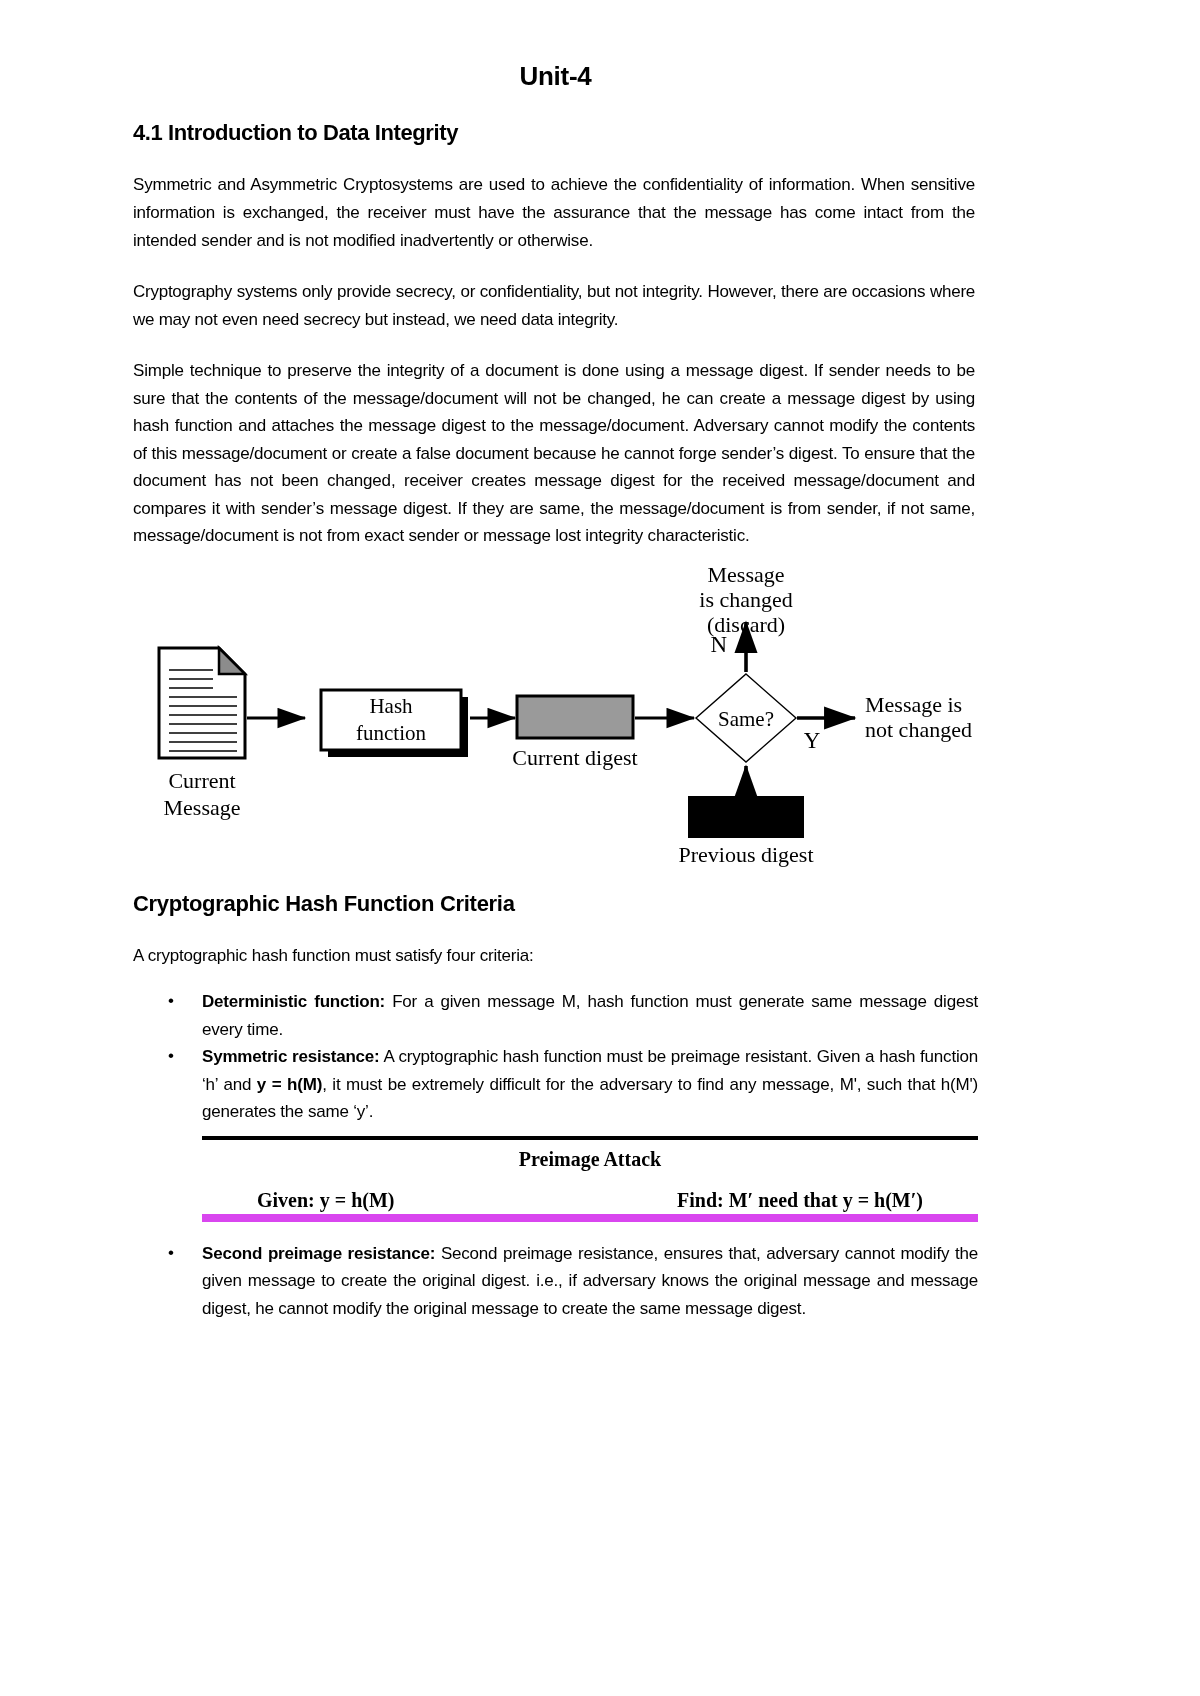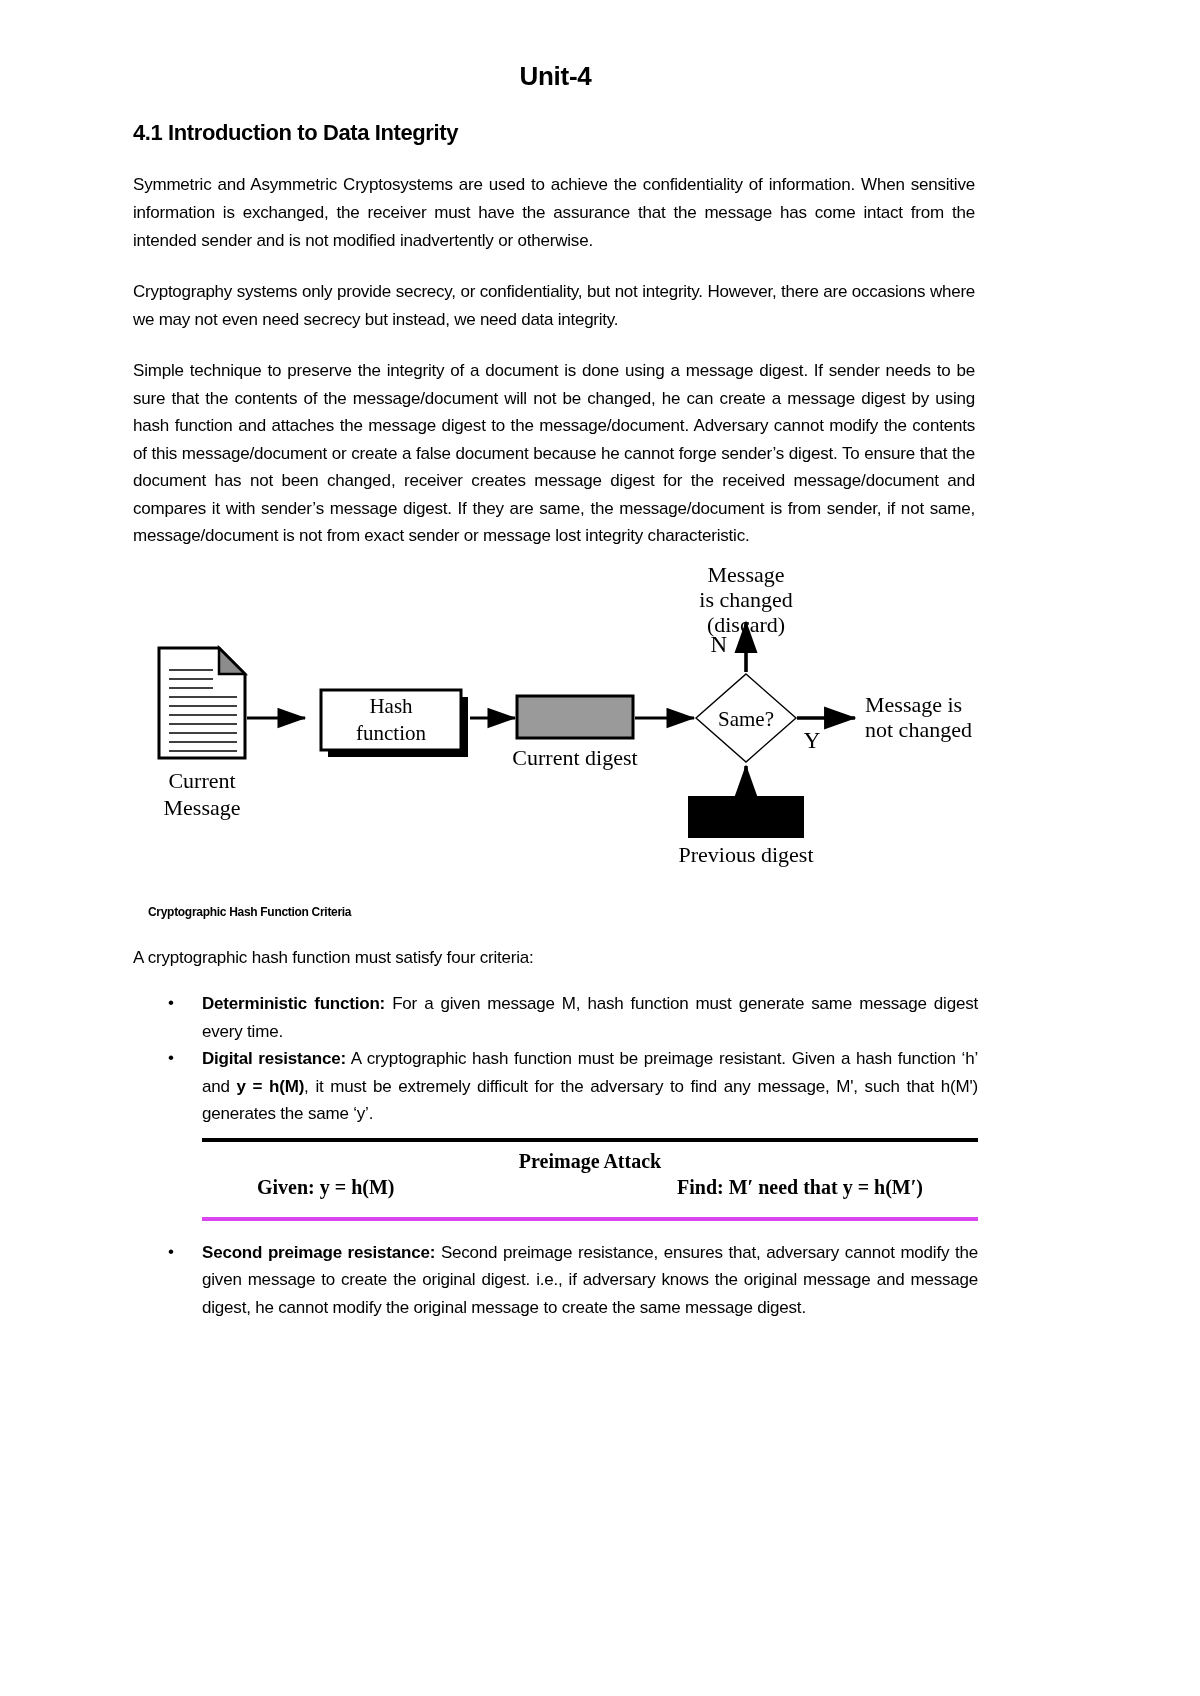"Cryptographic Hash Function Criteria" h3.sub-head { font-size: 12px -> 22px; margin: 15px -> 0 }
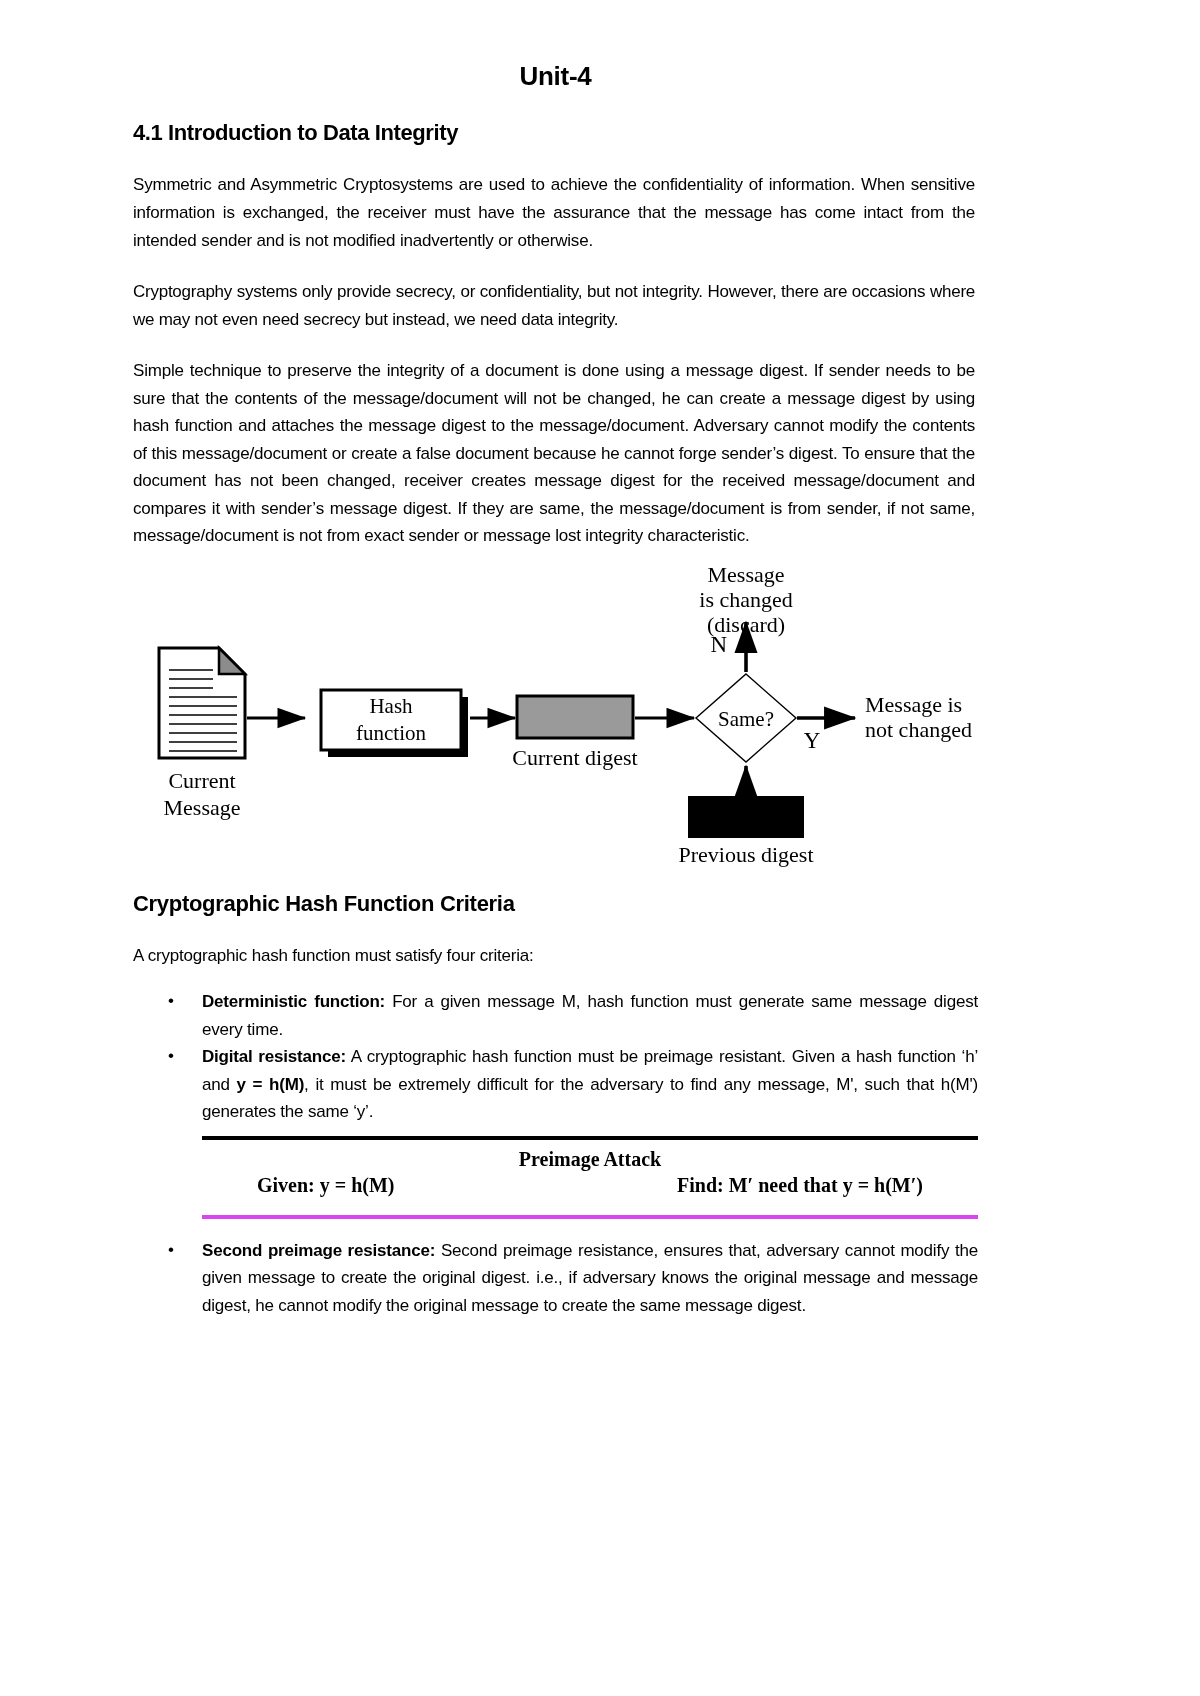"Digital resistance:" b { text: Digital -> Symmetric }
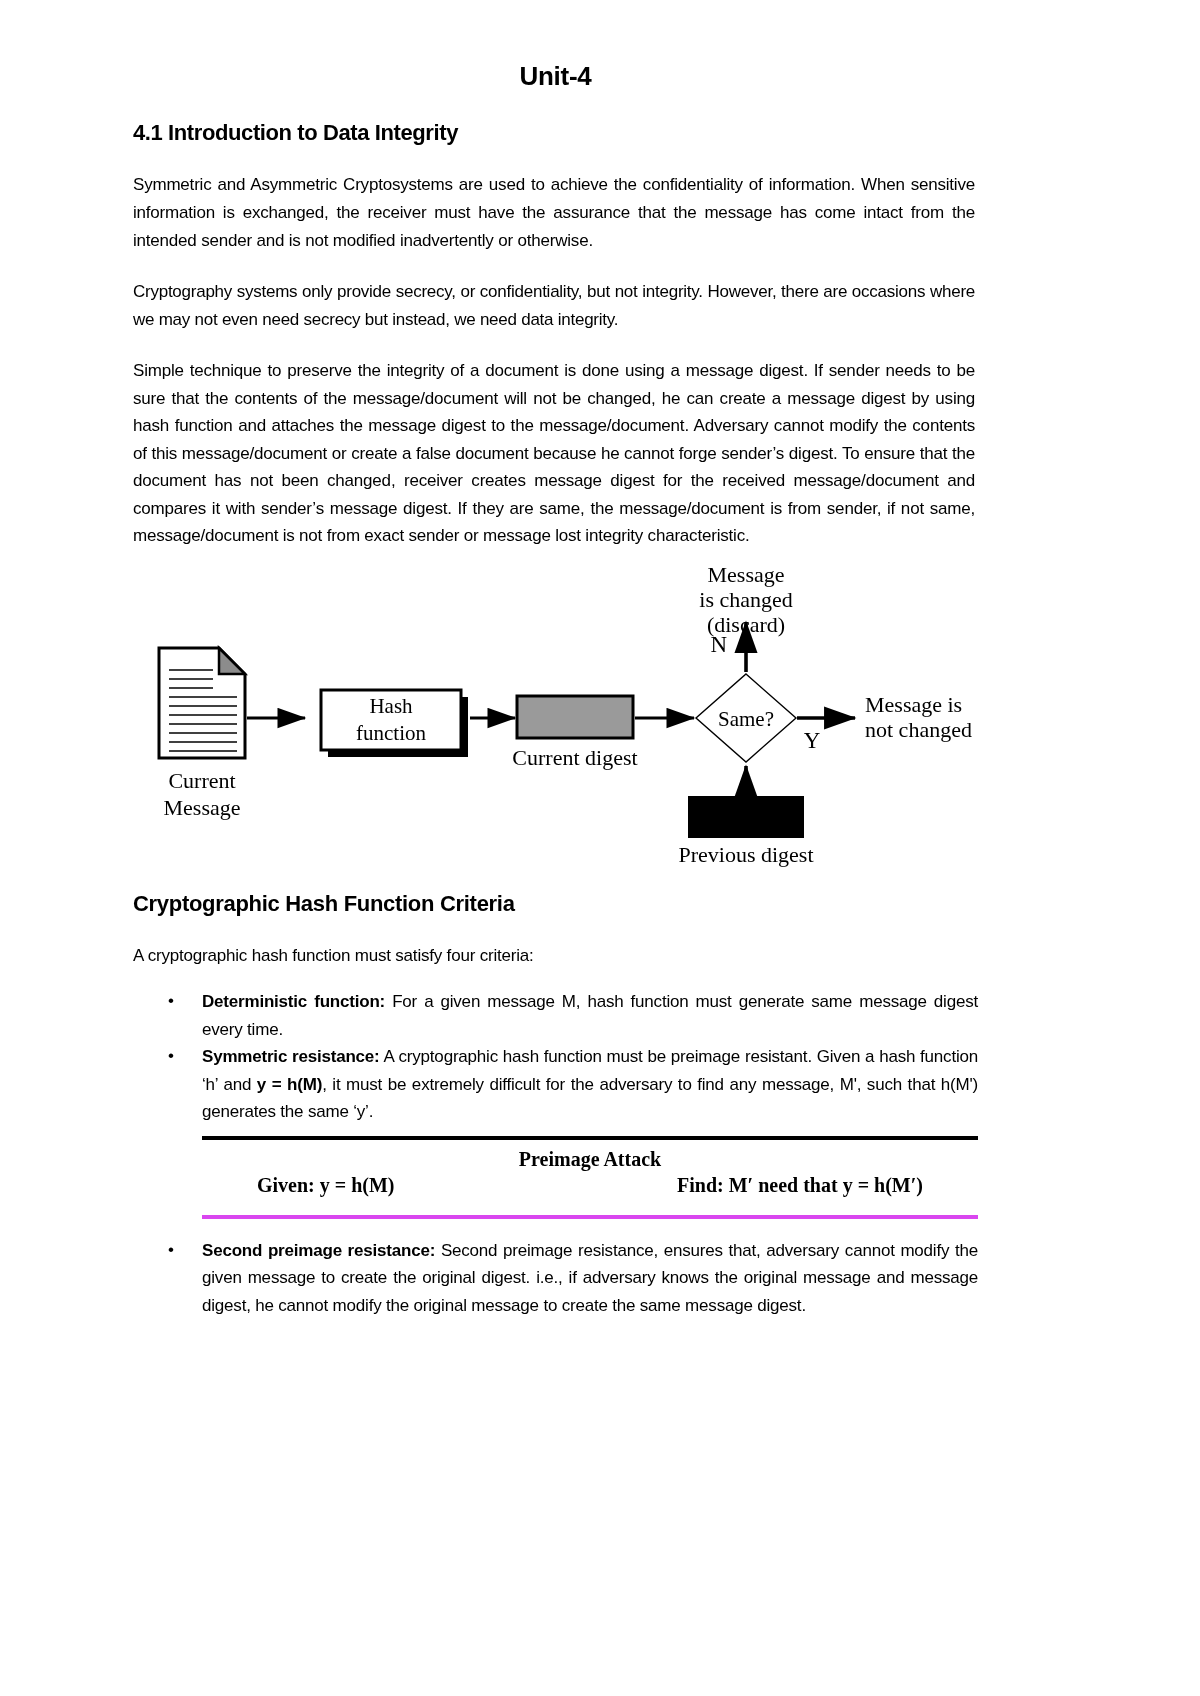"Preimage Attack" .attack-box { border-bottom: 4px solid #d946ef -> 8px solid #d946ef; padding: 6px 0 18px 0 -> 6px 0 2px 0 }
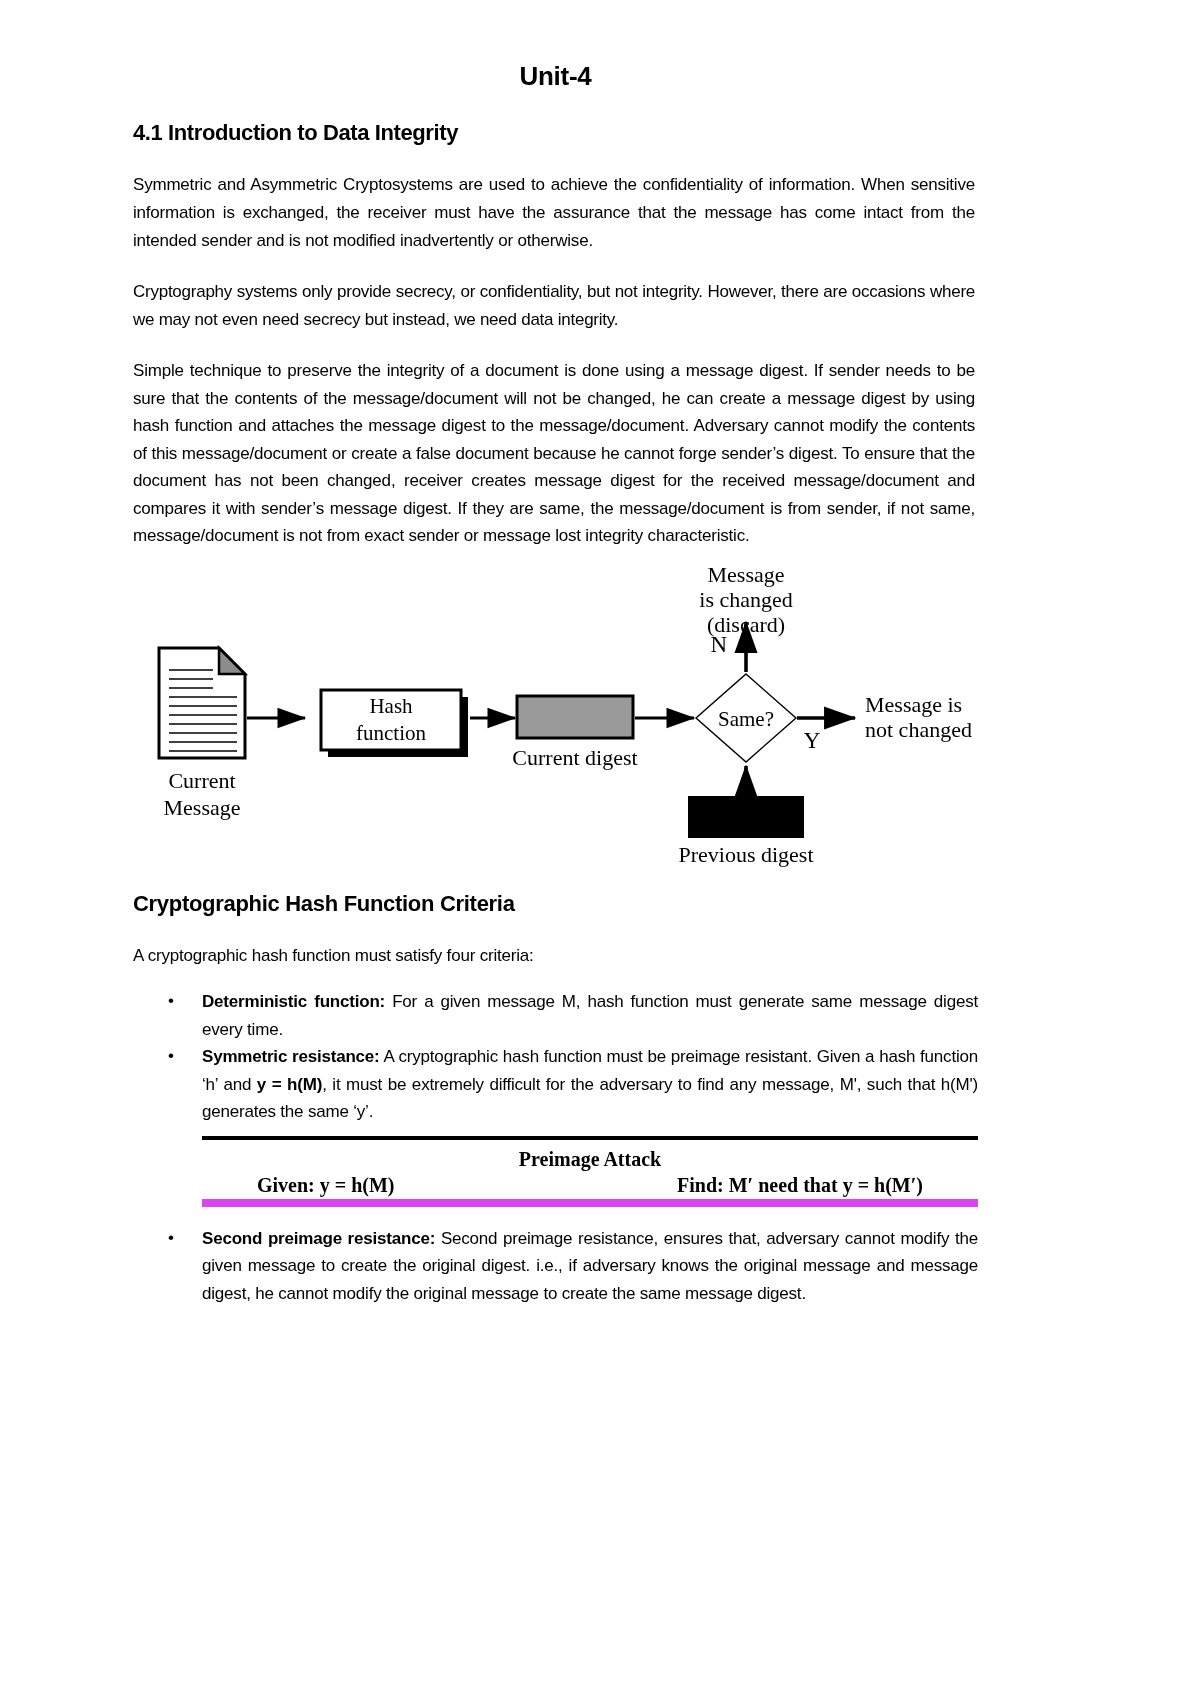"Given: y = h(M)" .attack-row { margin-top: 1px -> 16px }
